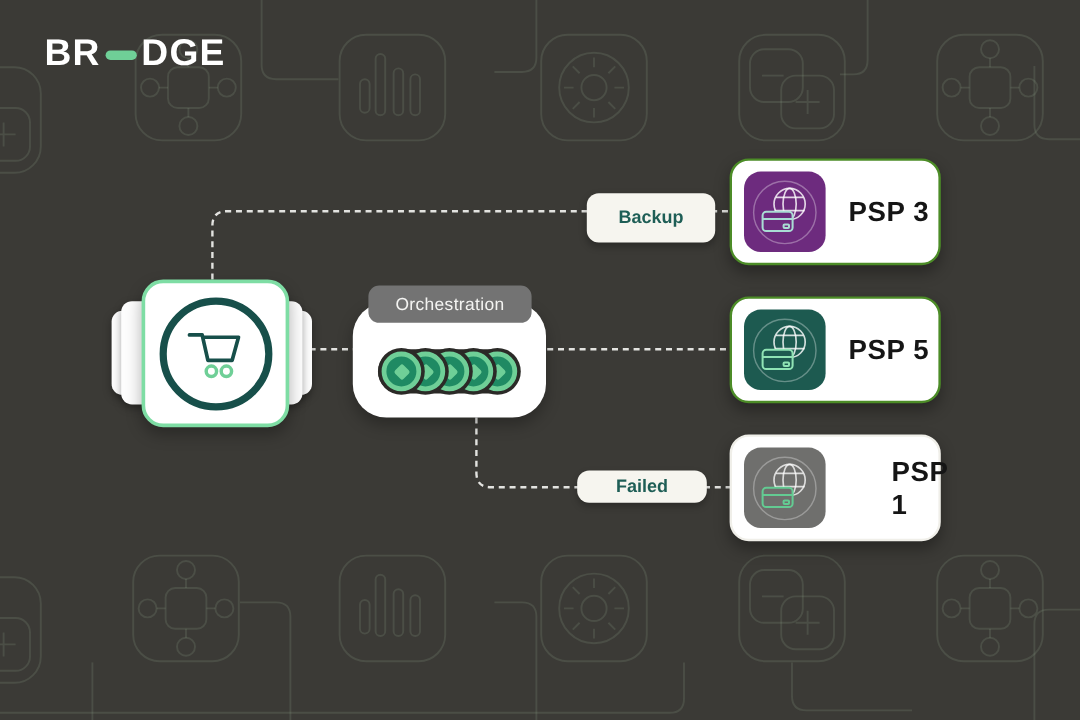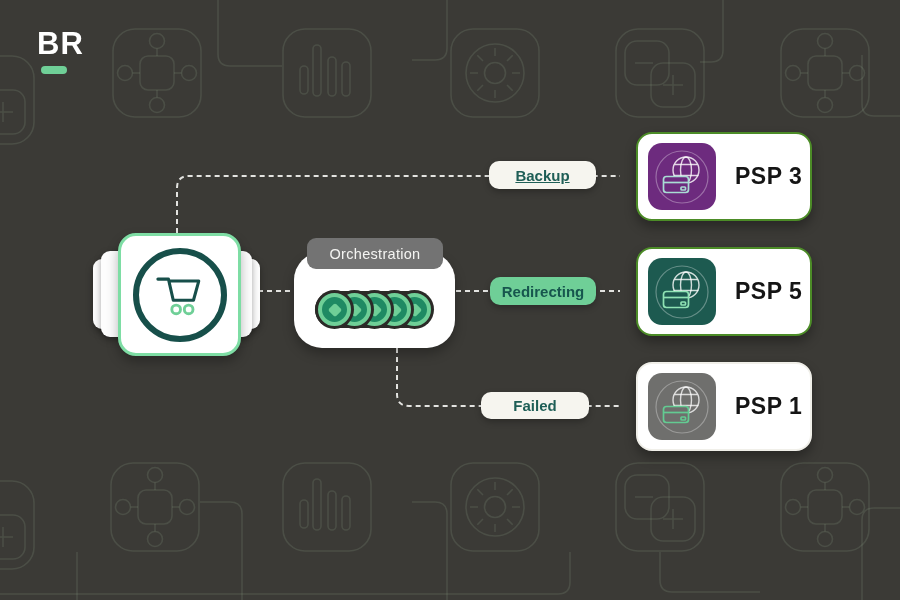"BR" .logo { align-items: flex-start -> center; flex-direction: column -> none }
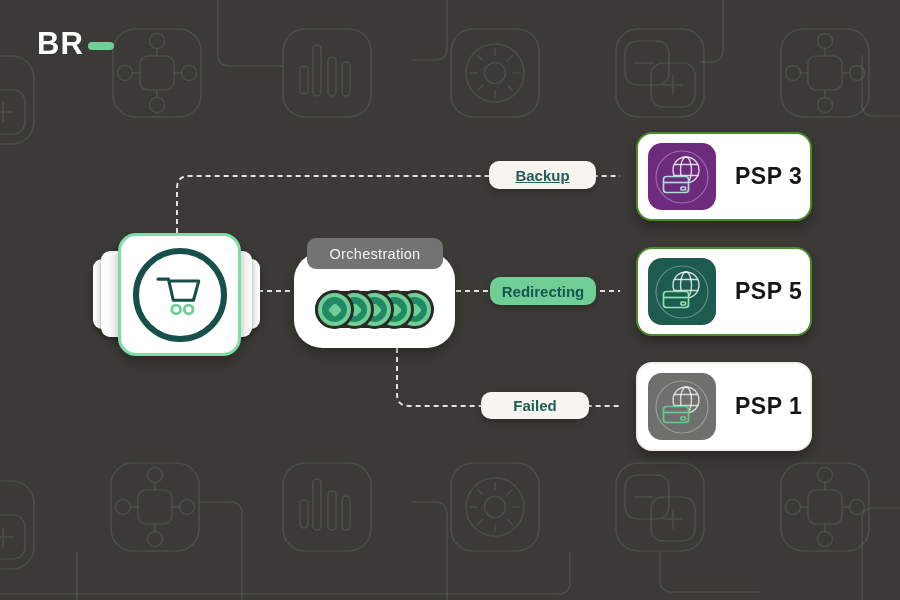"DGE" span { html: none -> <span>DGE</span> }
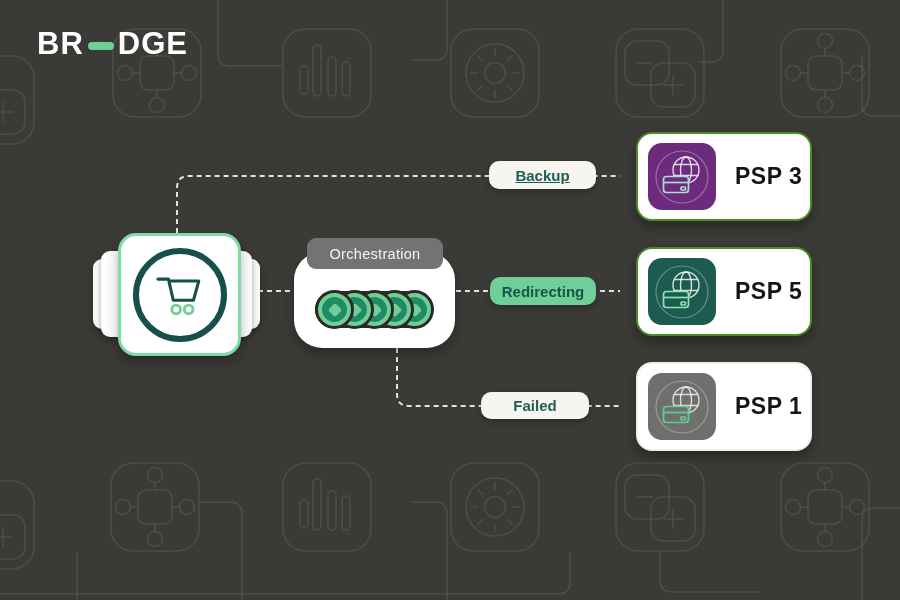"Backup" .pill-backup { height: 28px -> 41px; text-decoration: underline -> none }
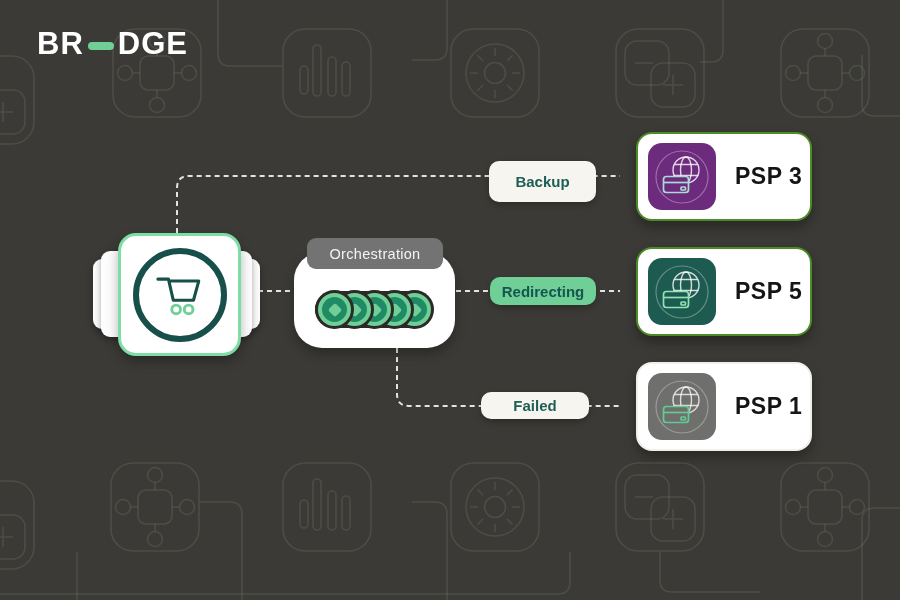"PSP 3" .psp-box { left: 636px -> 608px }
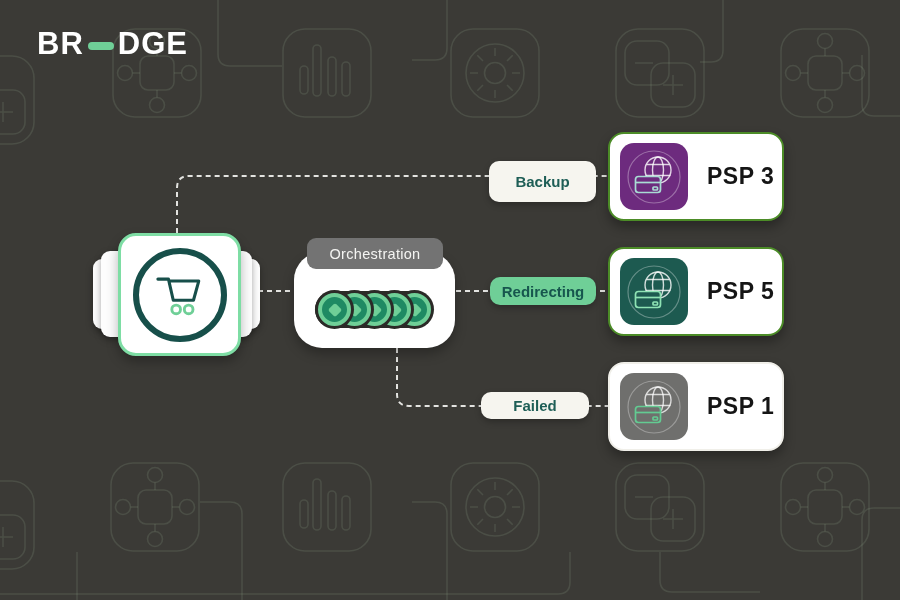"Redirecting" div.pill { html: <div>Redirecting</div> -> none }
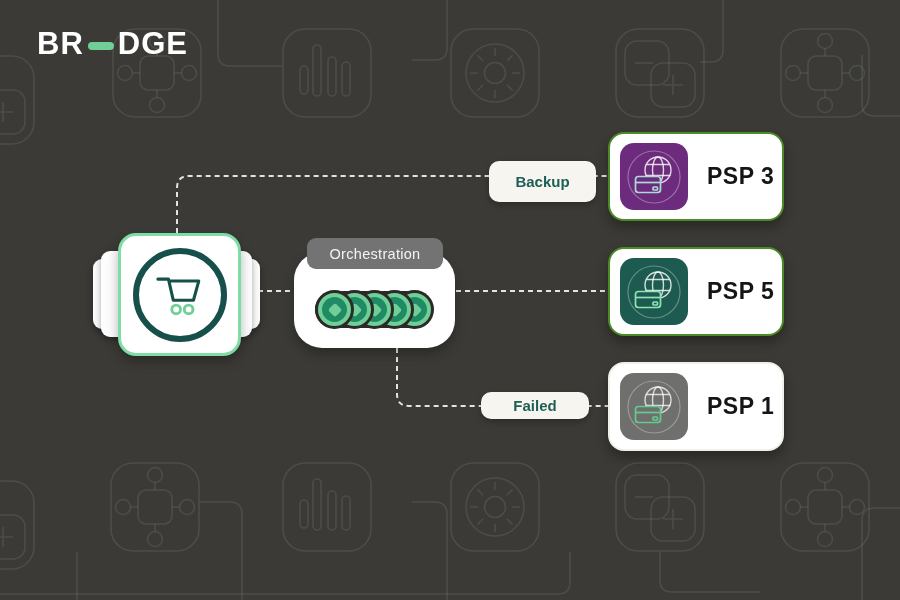"PSP 1" .psp-plain-border { gap: none -> 36px }
